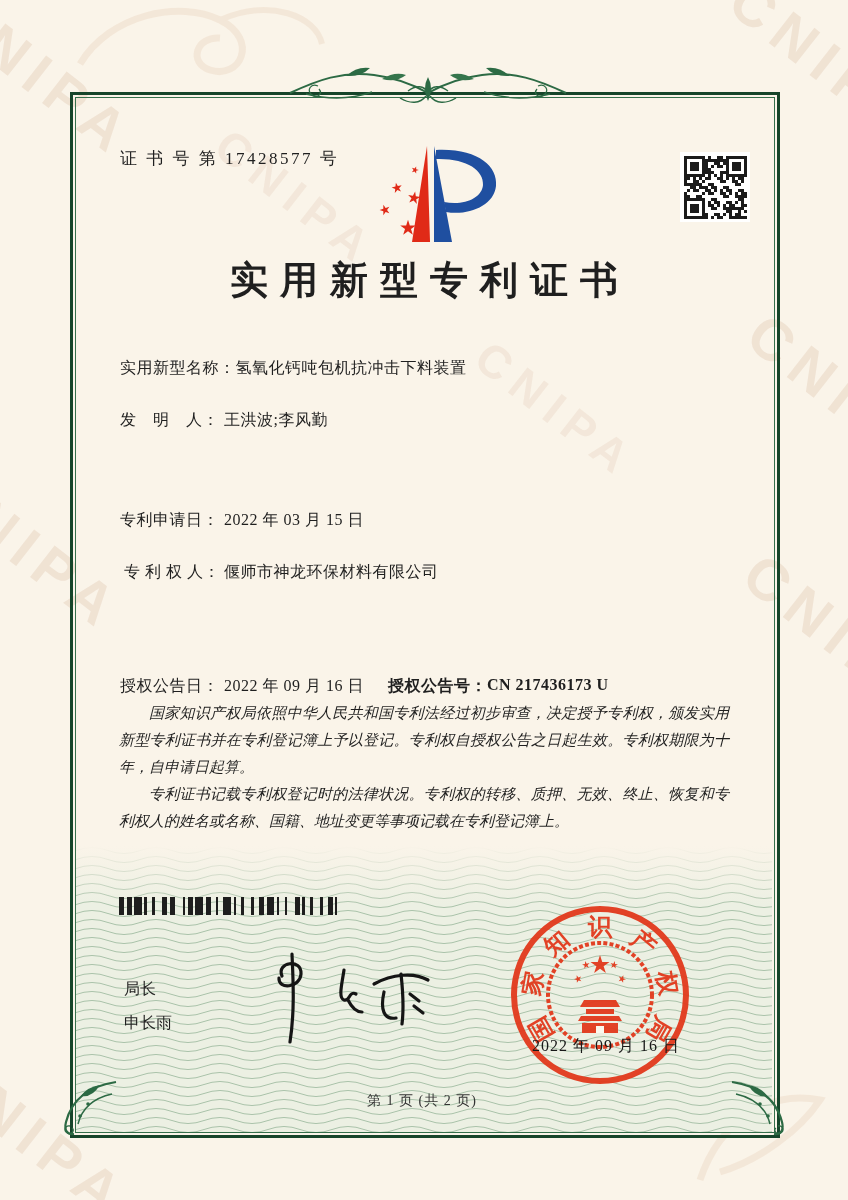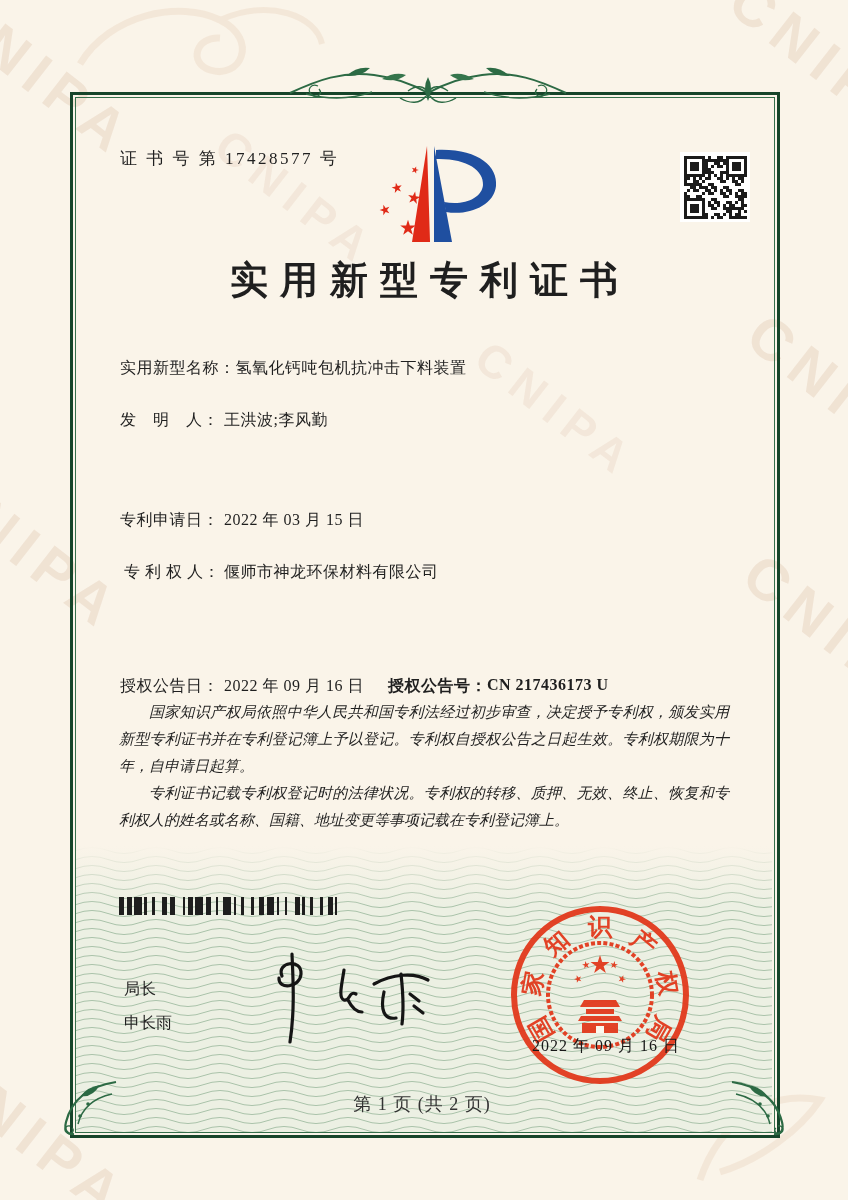"国家知识产权局依照中华人民共和国专利法经过初步审查，决定授予专利权，颁发实用新型" .paras p { font-family: Liberation Mono, monospace -> none }
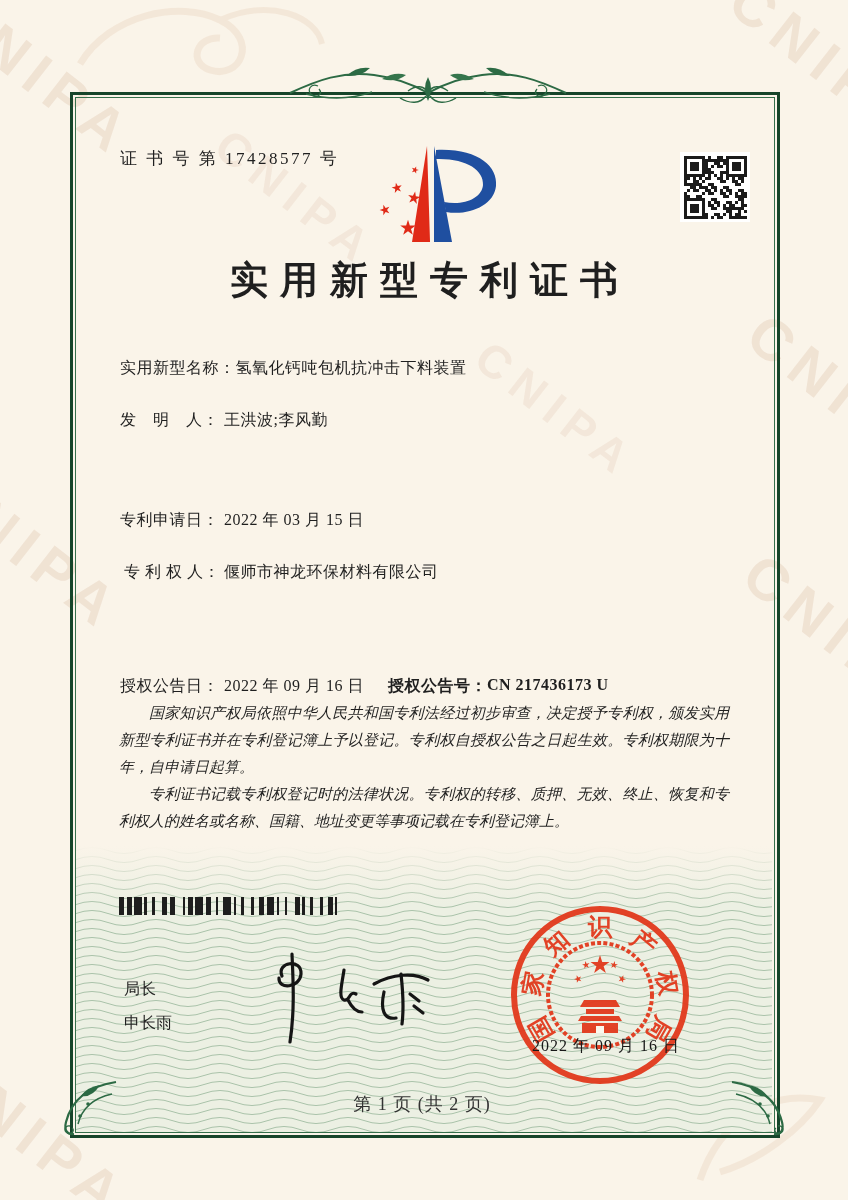"第 1 页 (共 2" .page-num { font-size: 18px -> 14px }
